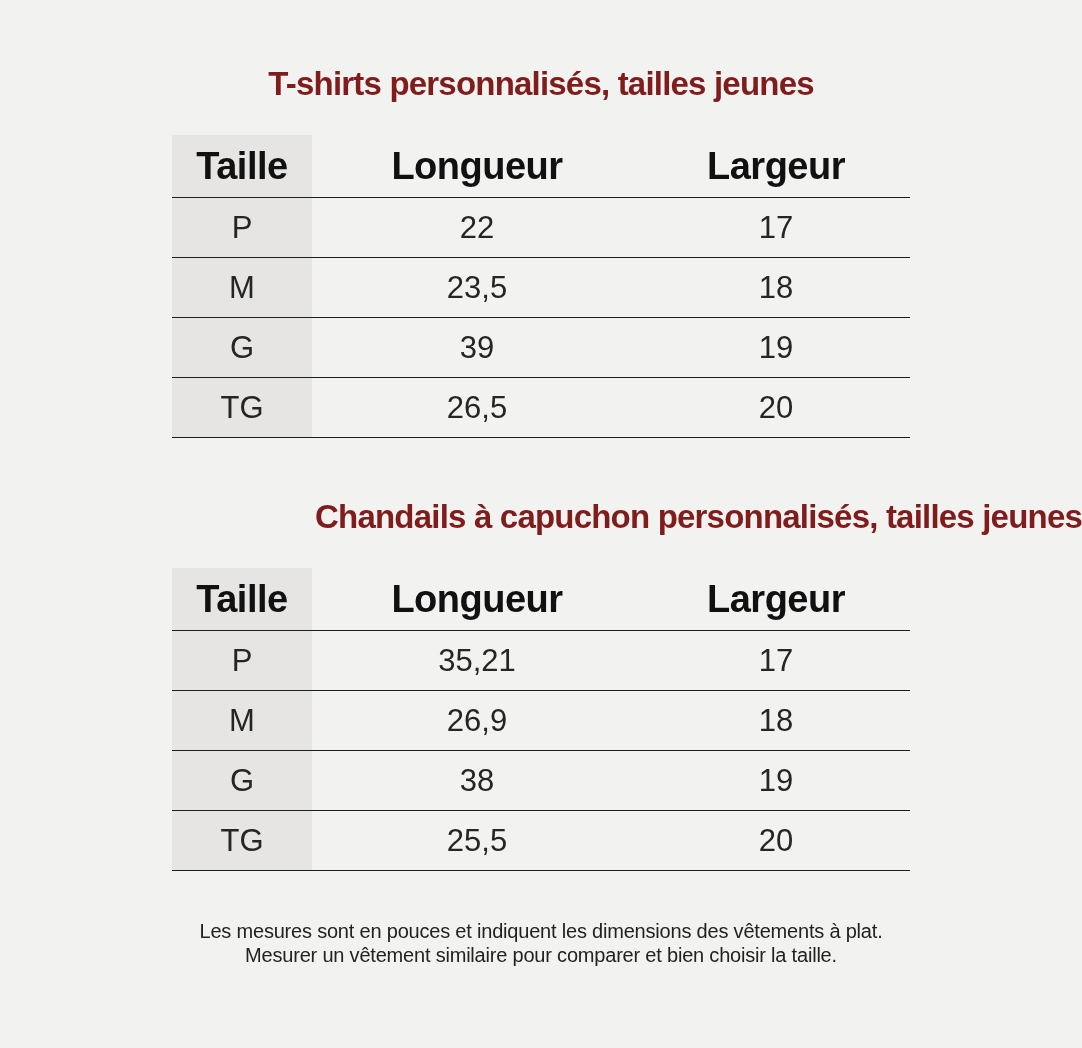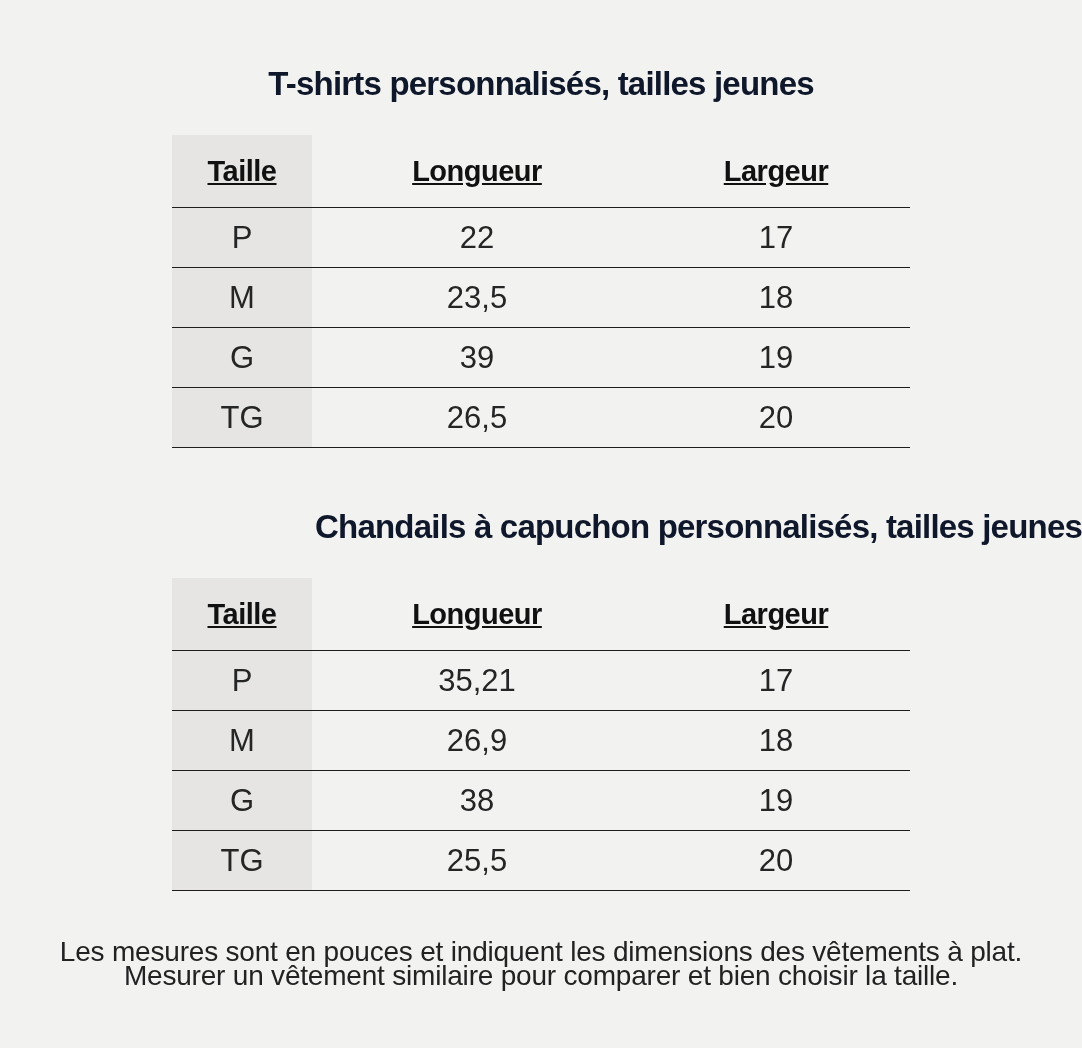"T-shirts personnalisés, tailles jeunes" .table-title { color: #0f172a -> #7f1d1d }
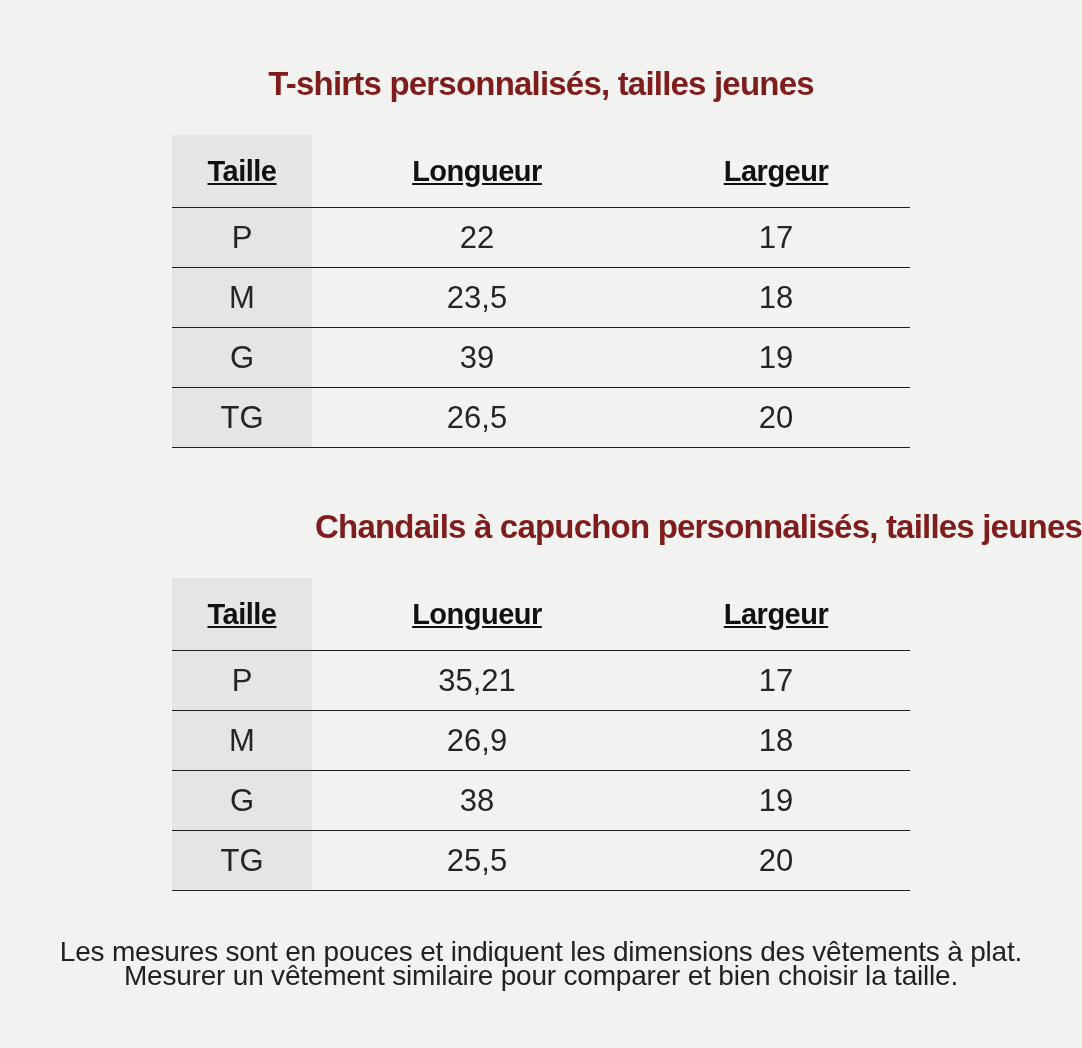"Taille" table.size-table th { font-size: 29px -> 38px; height: 72px -> 62px; text-decoration: underline -> none }
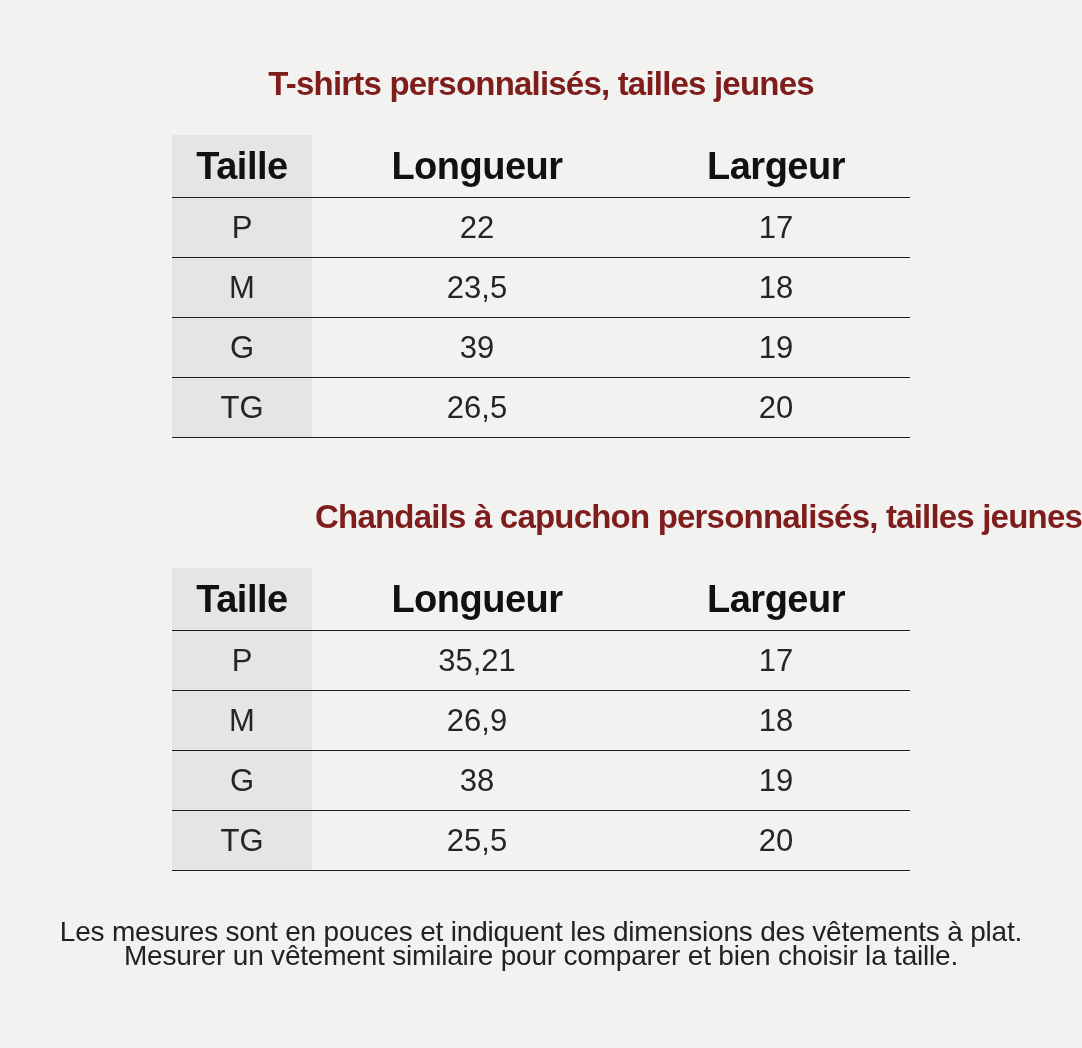"Les mesures sont en pouces" .footnote { font-size: 28px -> 20px }
